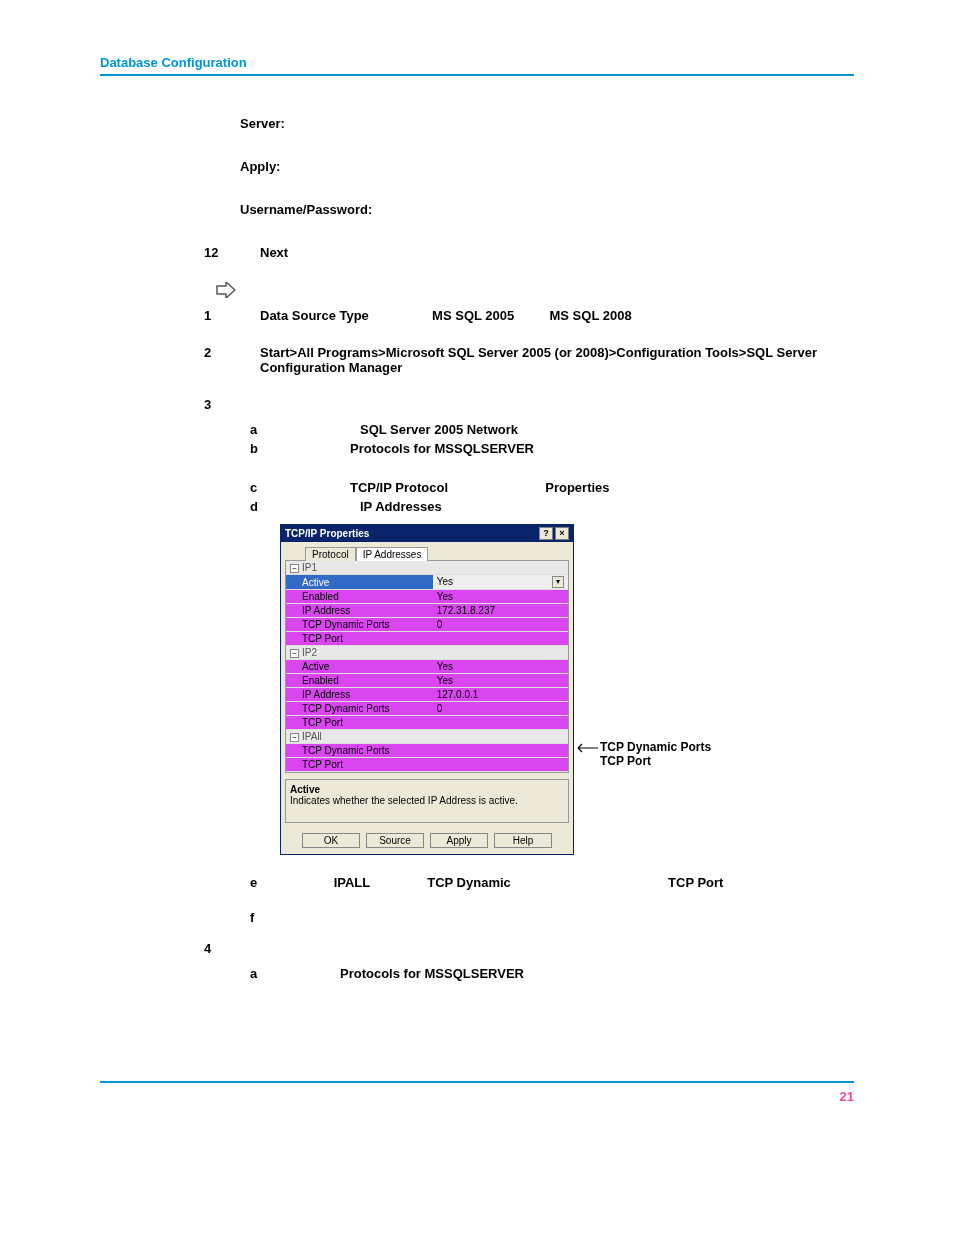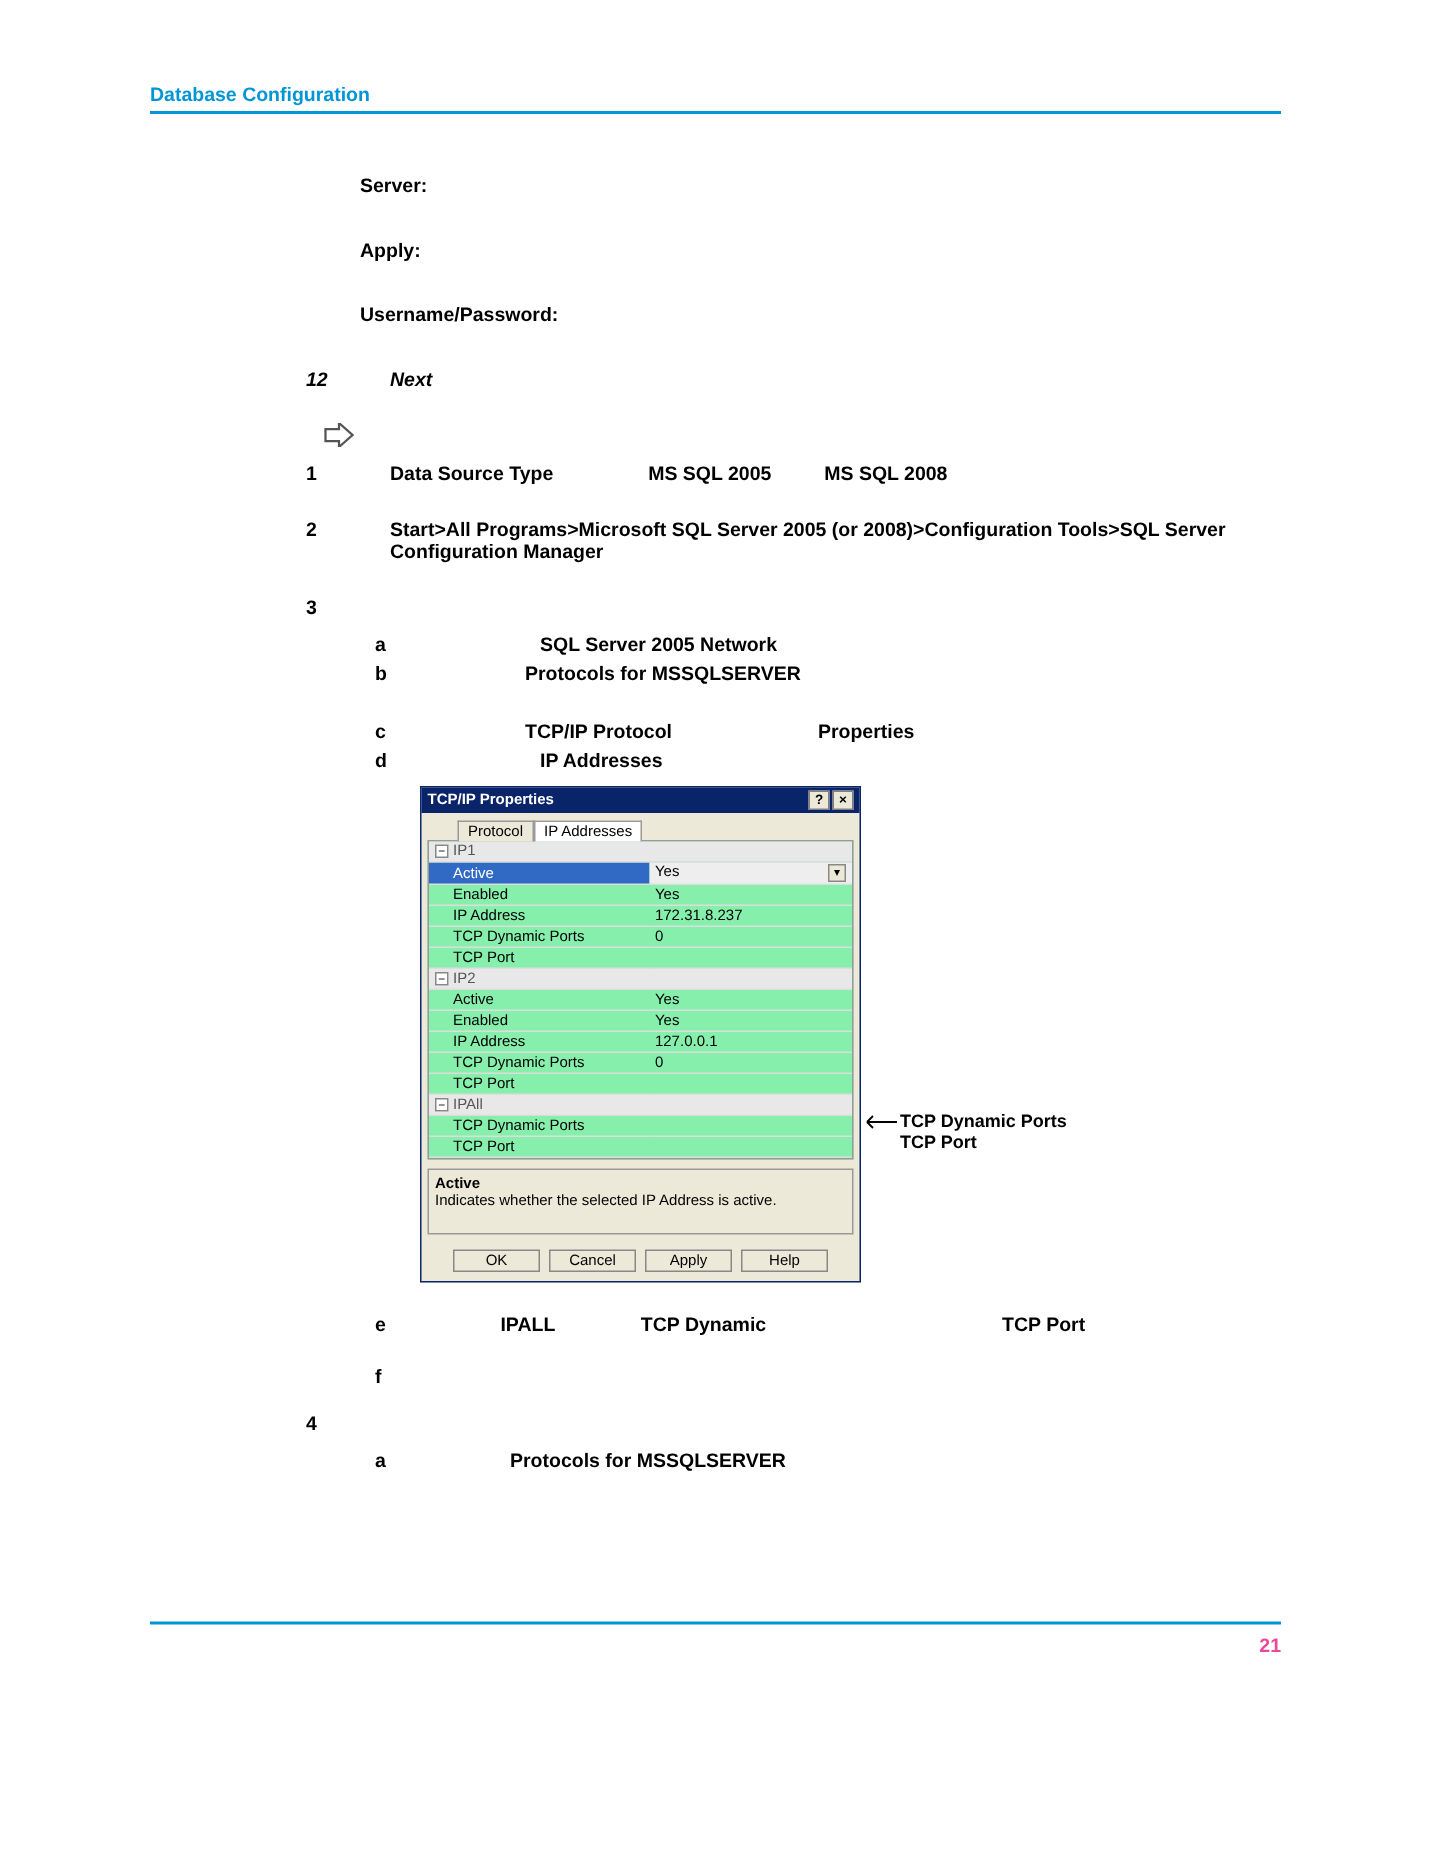"12" div.step-row { font-style: italic -> none }
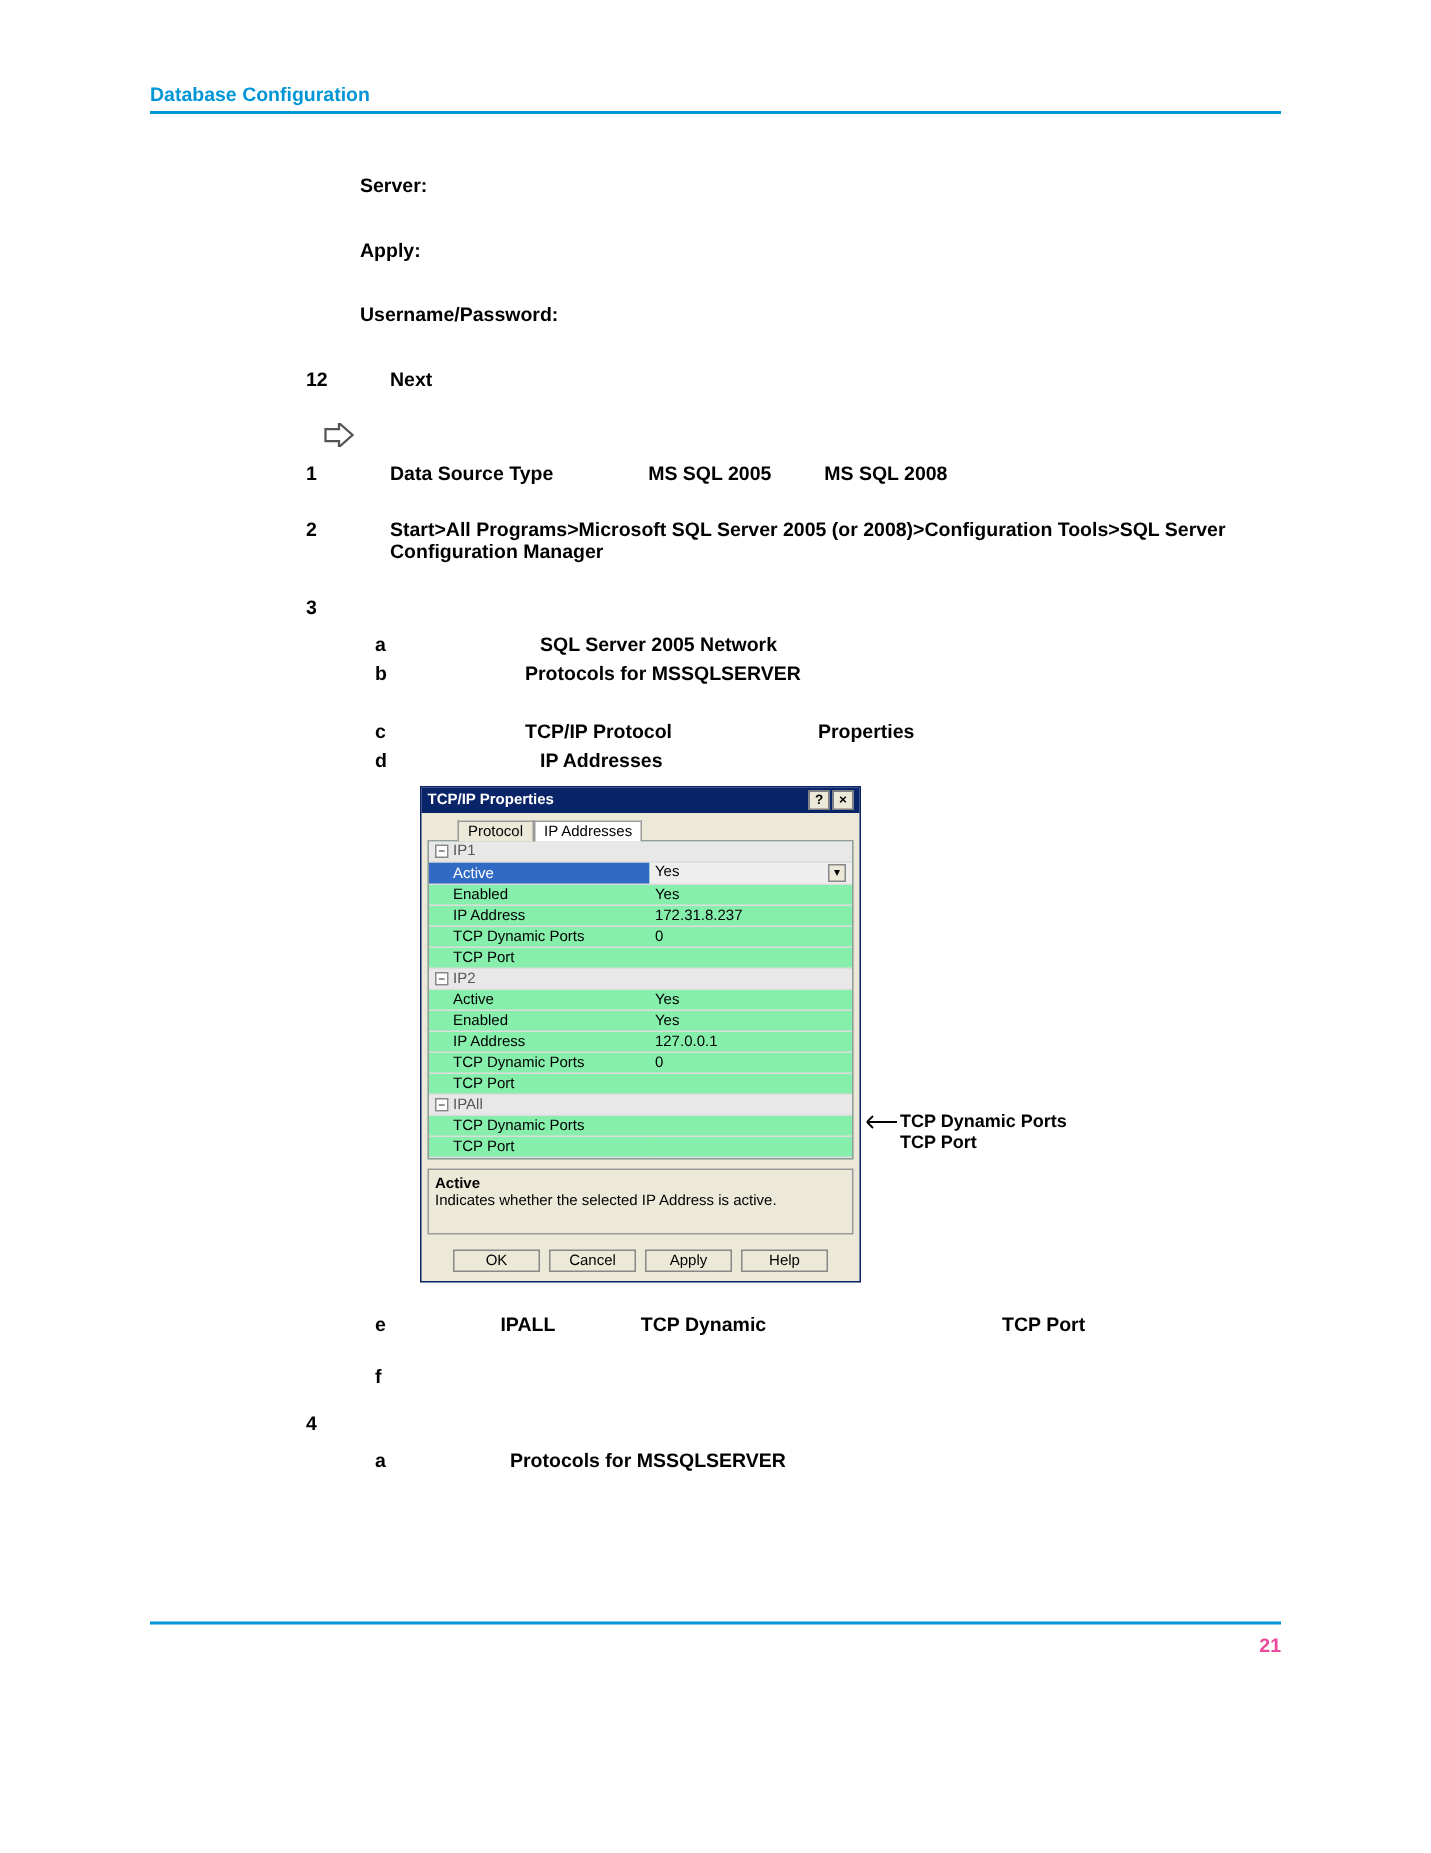"− IP1" .panel { background: #86efac -> #d946ef }
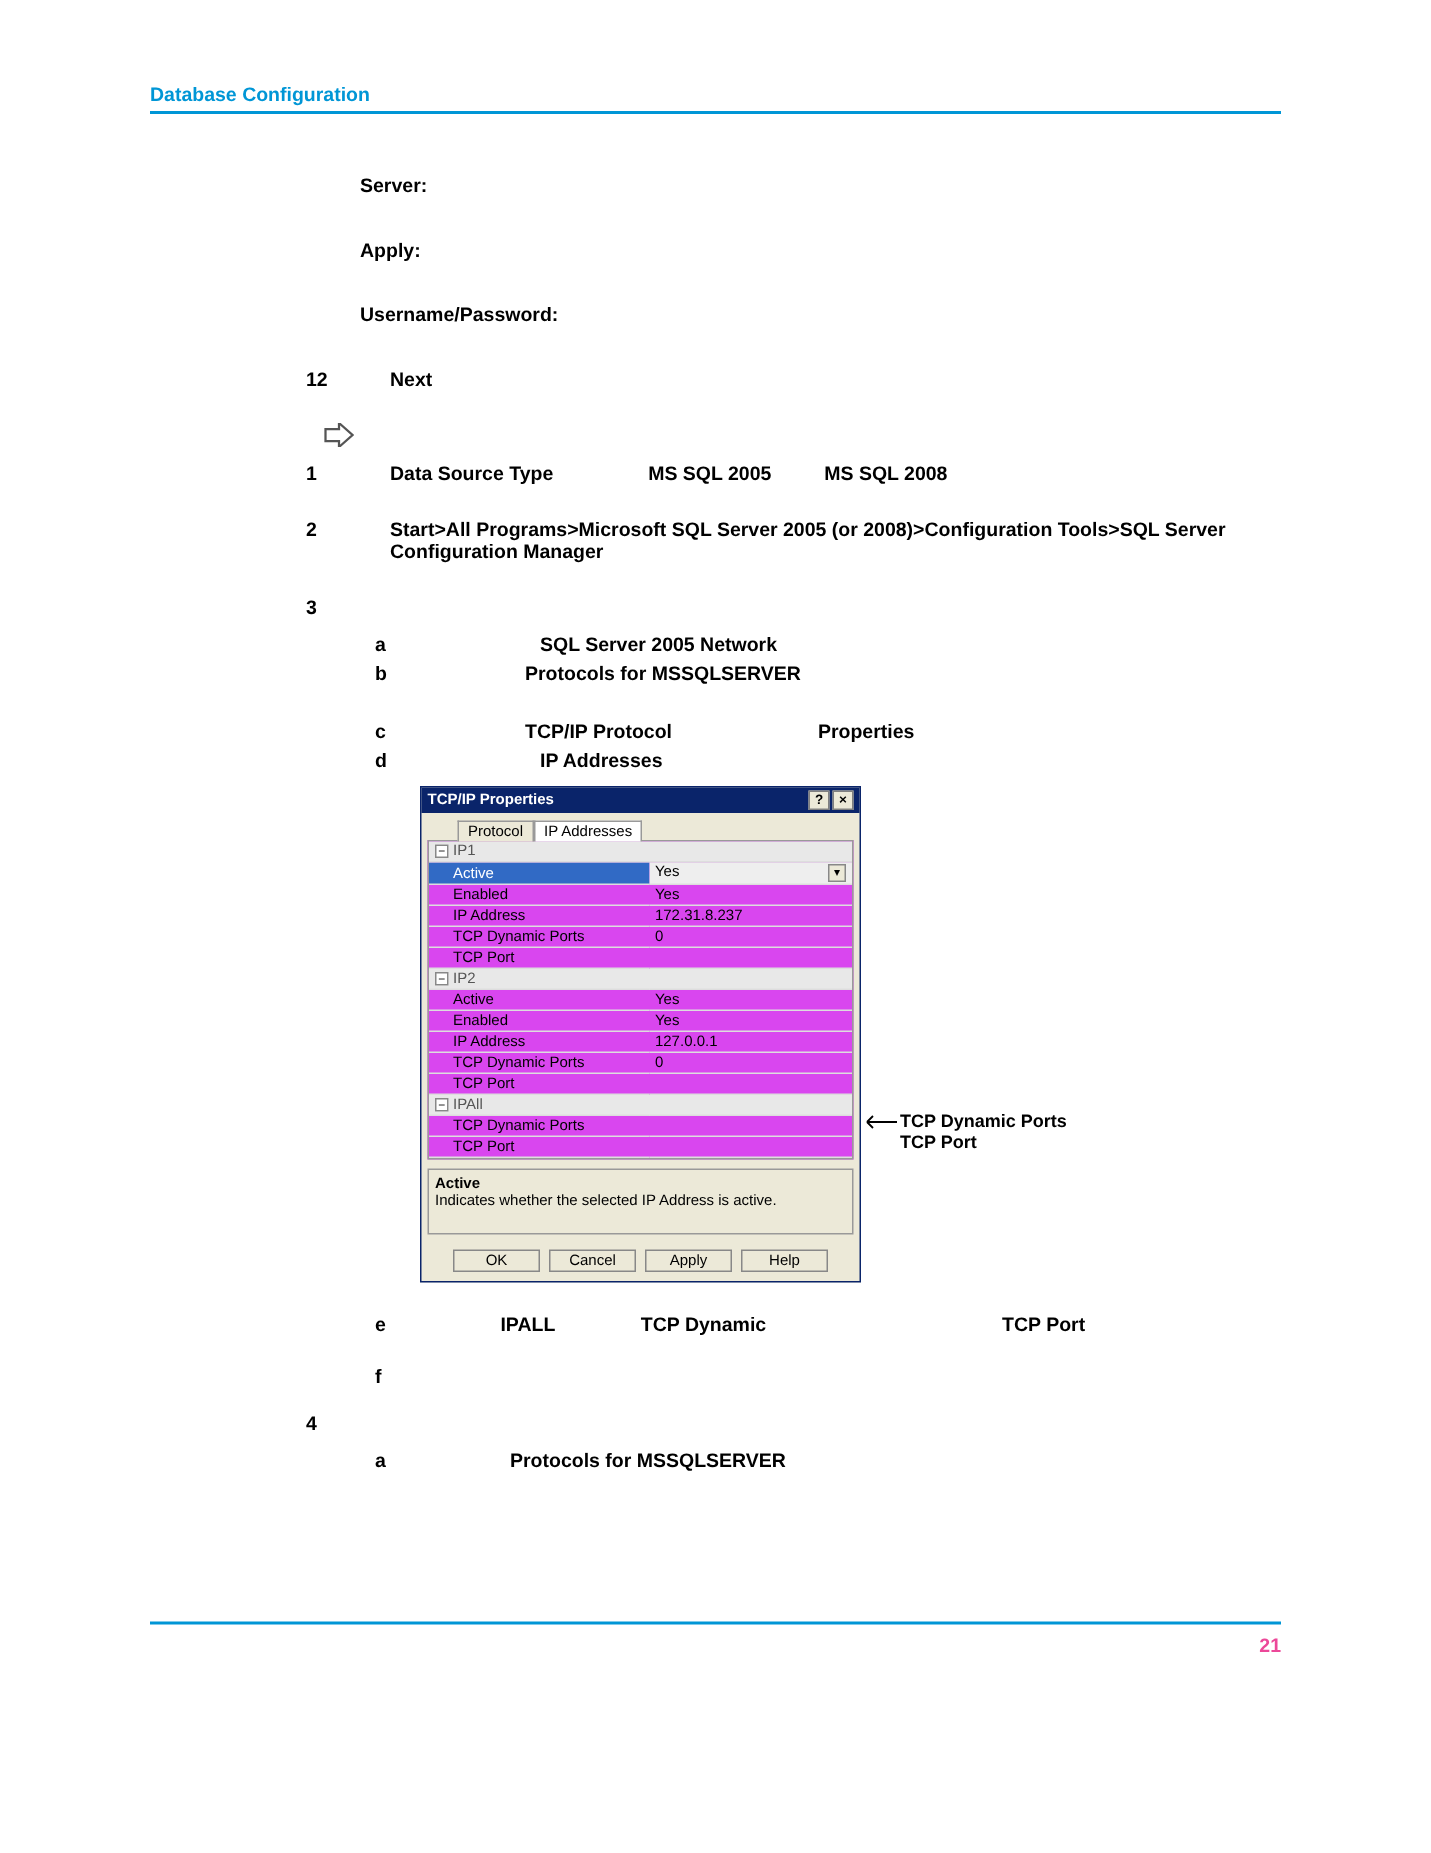"Cancel" div.dlg-btn { text: Cancel -> Source }
